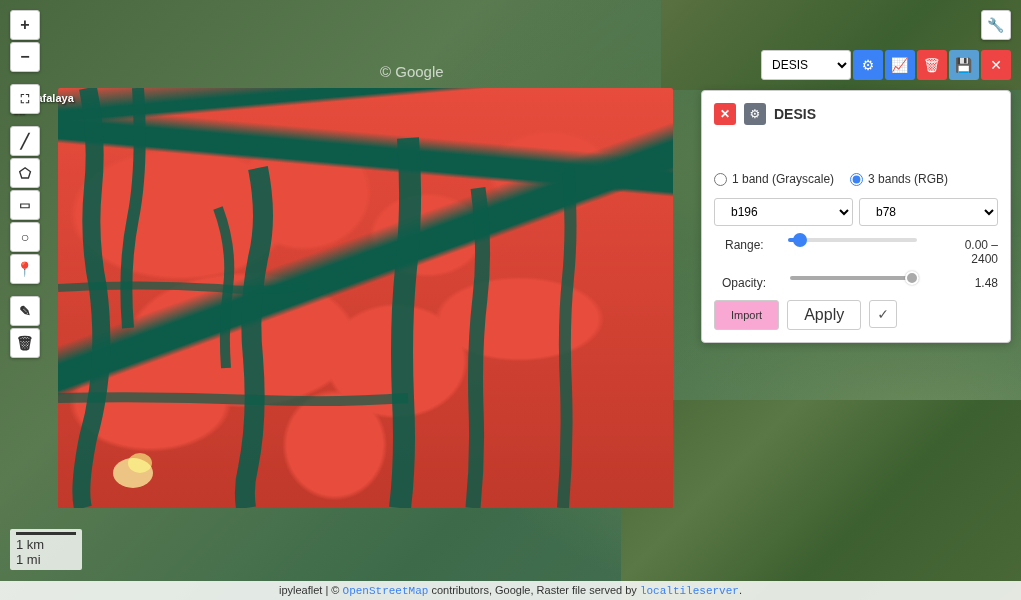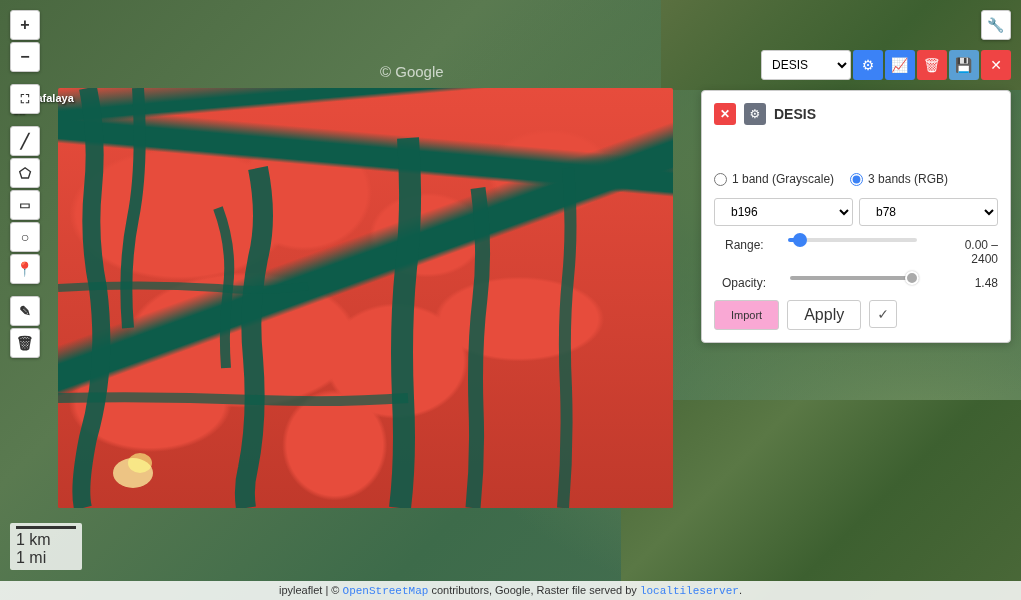"1 km" .scale-bar { font-size: 16px -> 13px }
